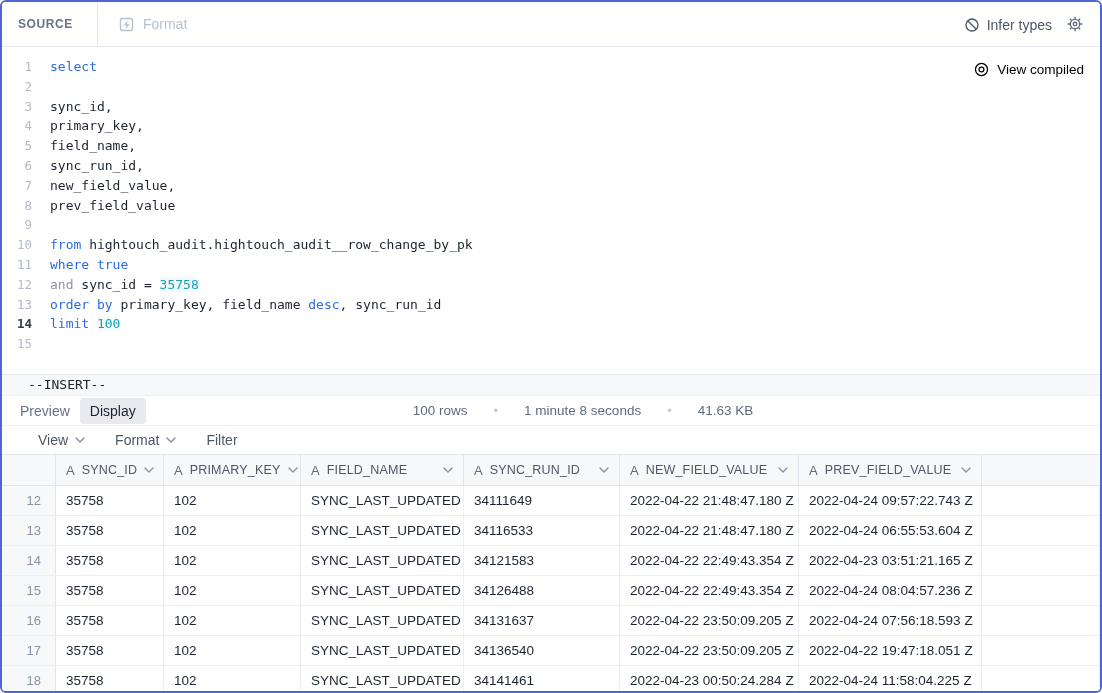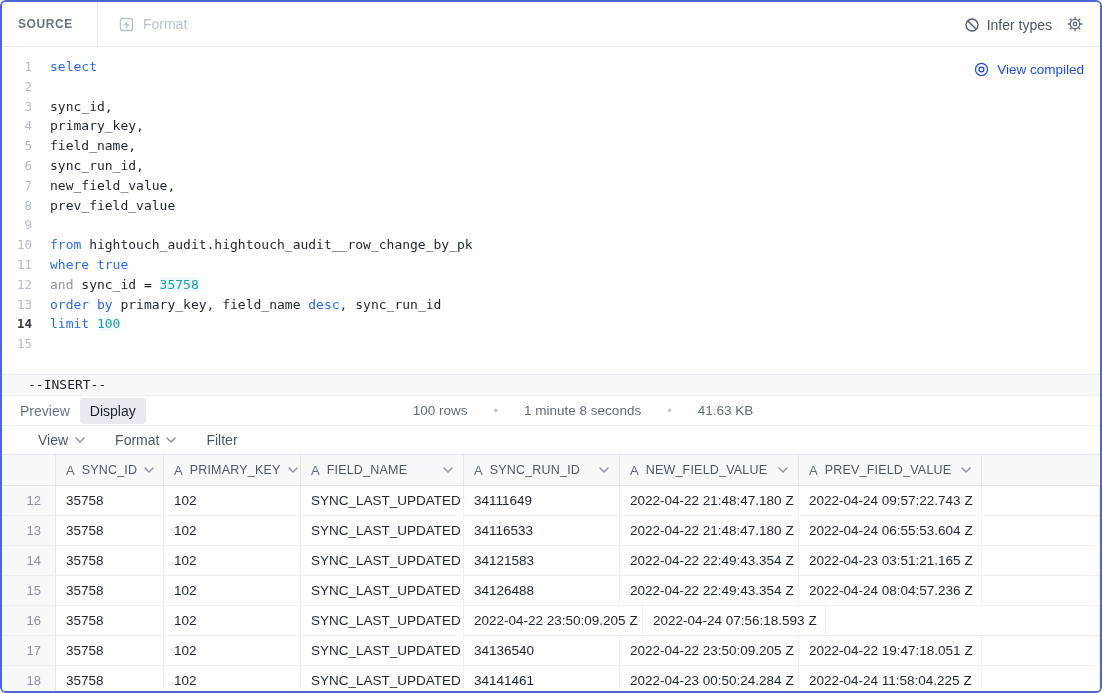"View compiled" .view-compiled { color: #1d4ed8 -> #000000 }
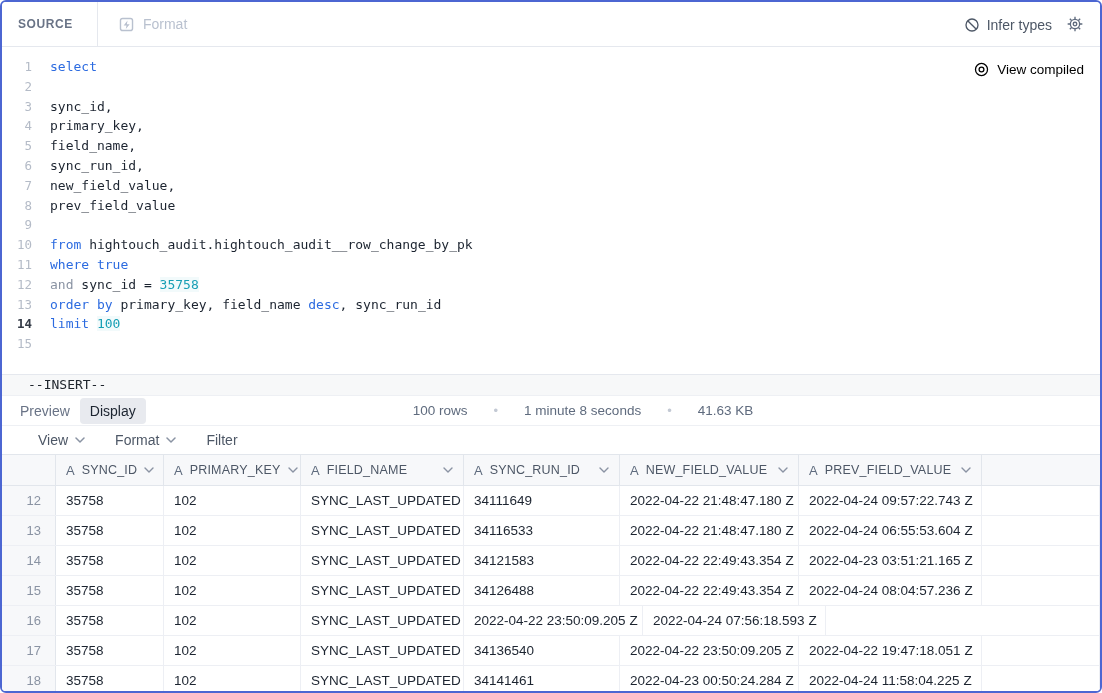"34131637" div.td { html: none -> <div>34131637</div> }
